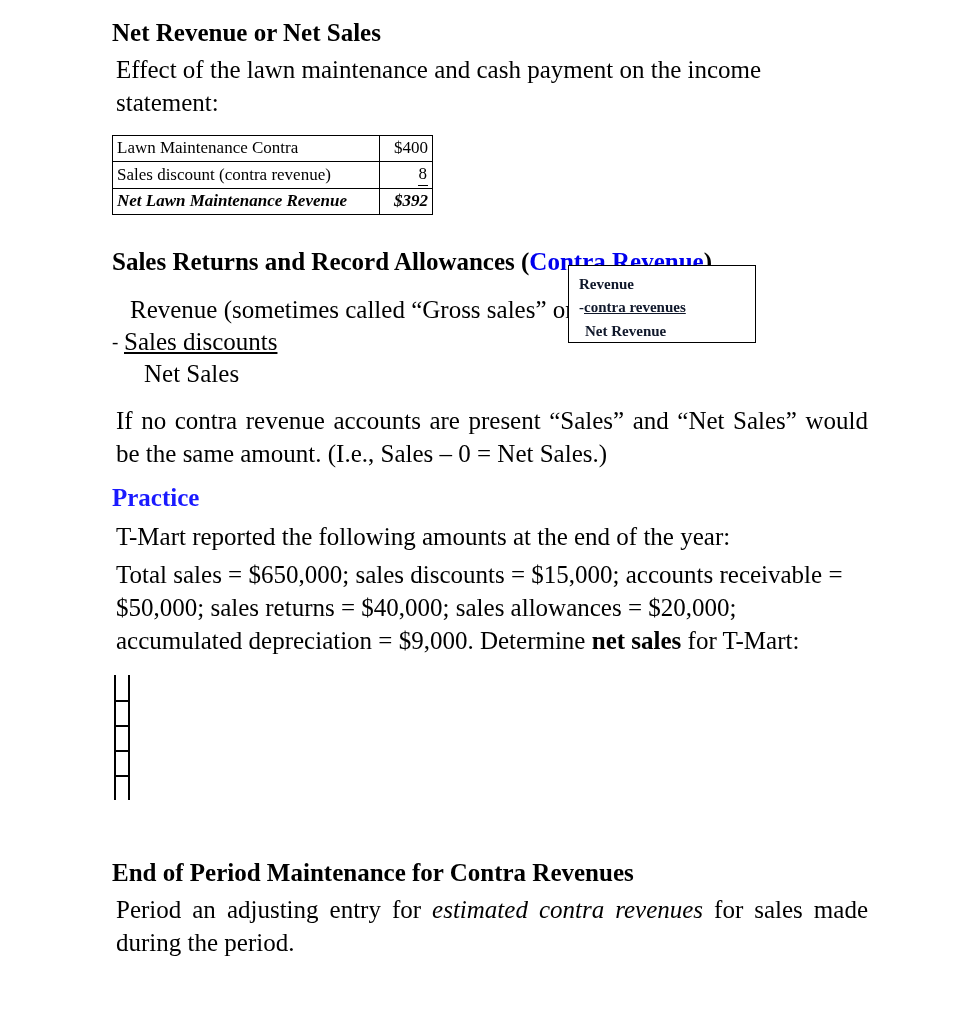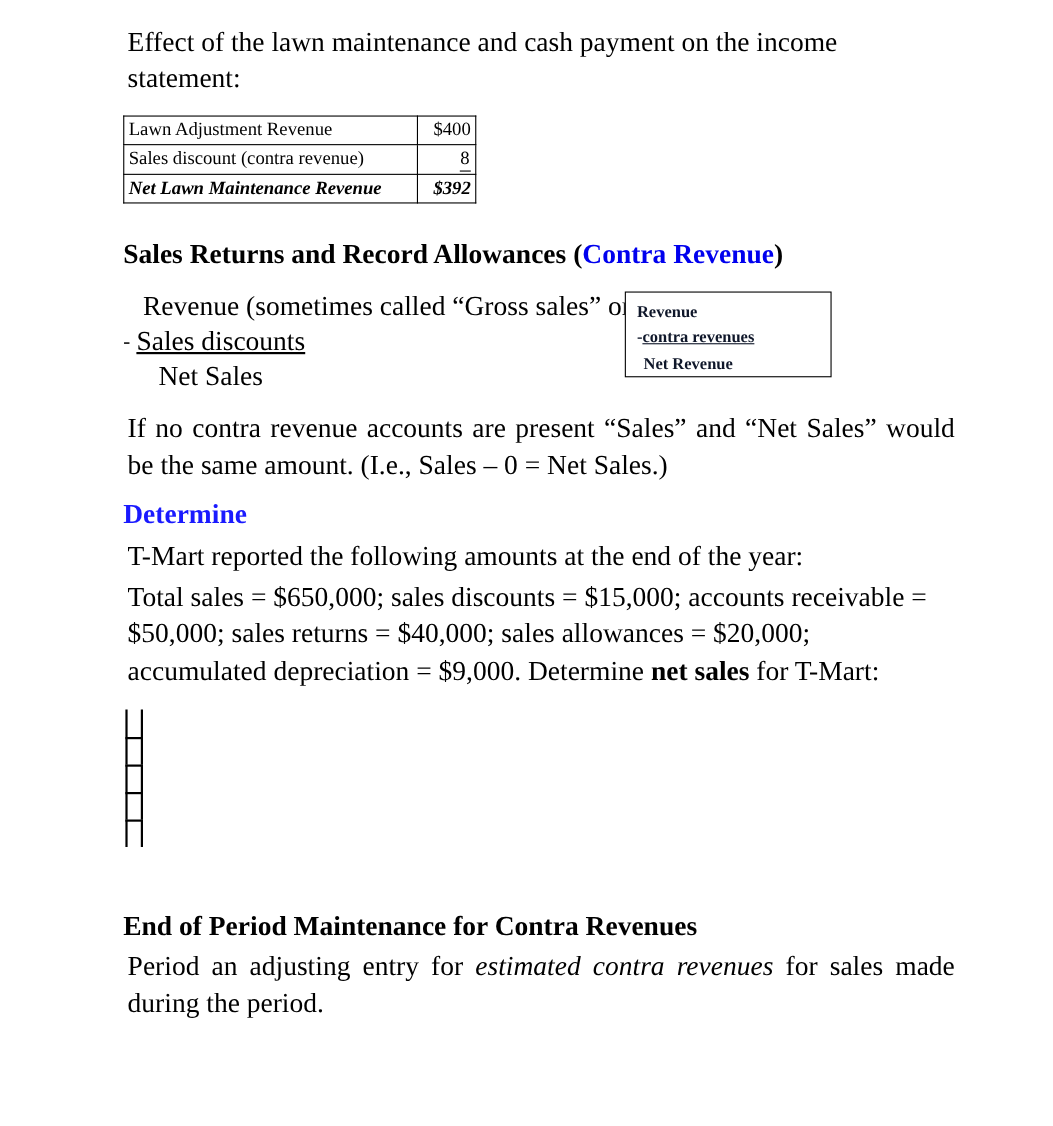"Net Revenue or Net Sales" h2.heading { html: none -> <h2>Net Revenue or Net Sales</h2> }
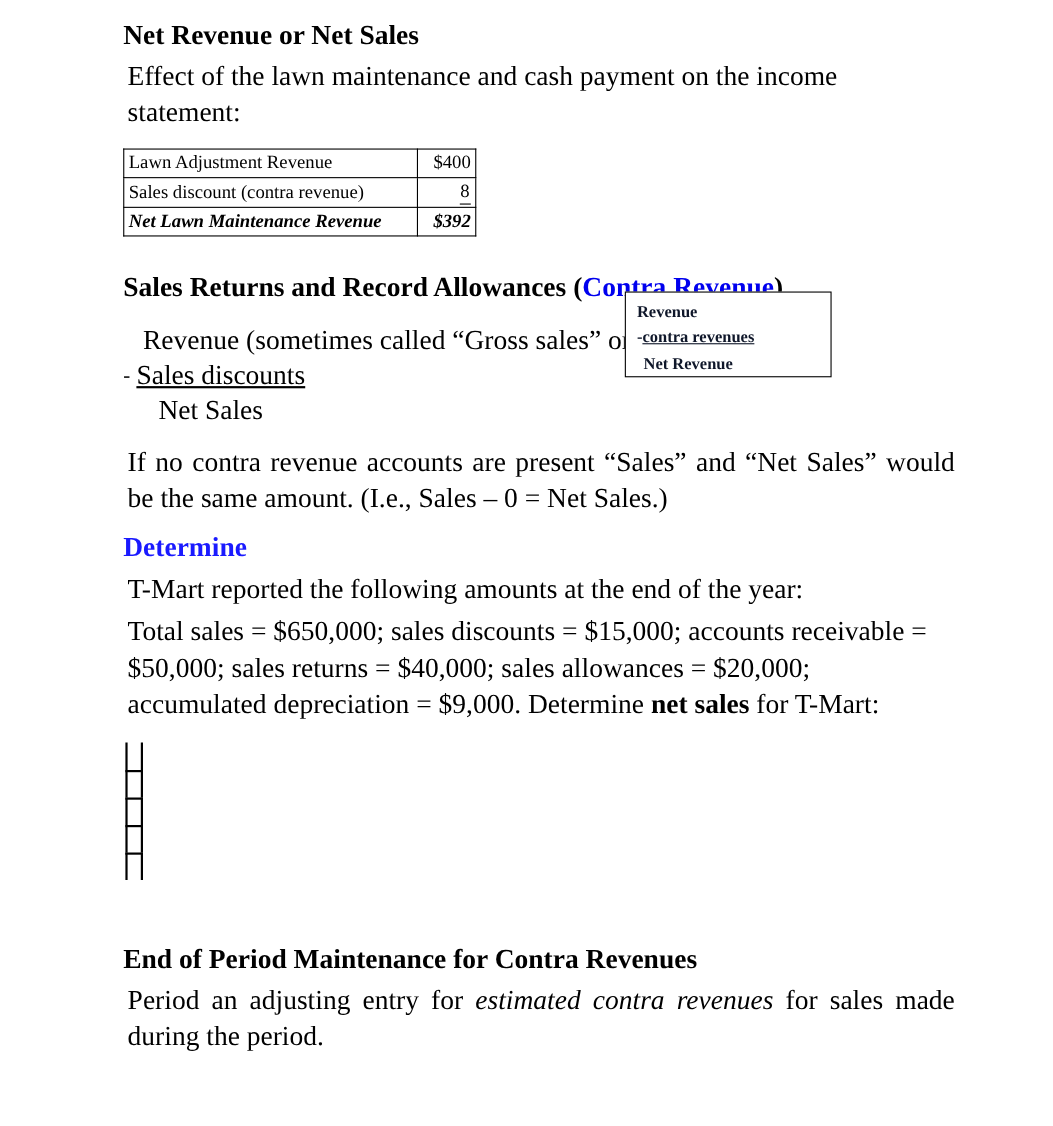"Lawn Adjustment Revenue" td.label { text: Adjustment Revenue -> Maintenance Contra }
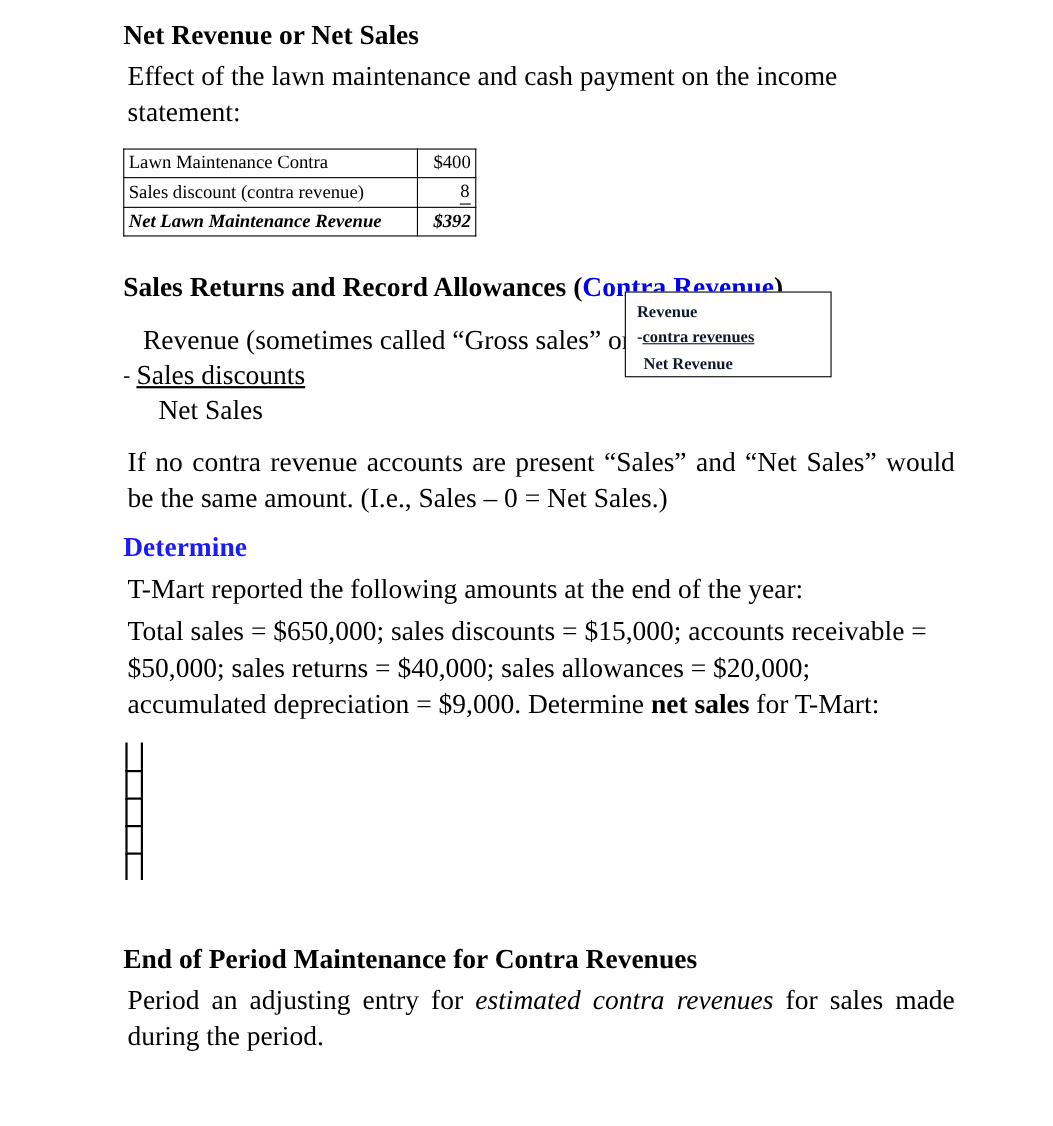"Determine" div.practice { text: Determine -> Practice }
